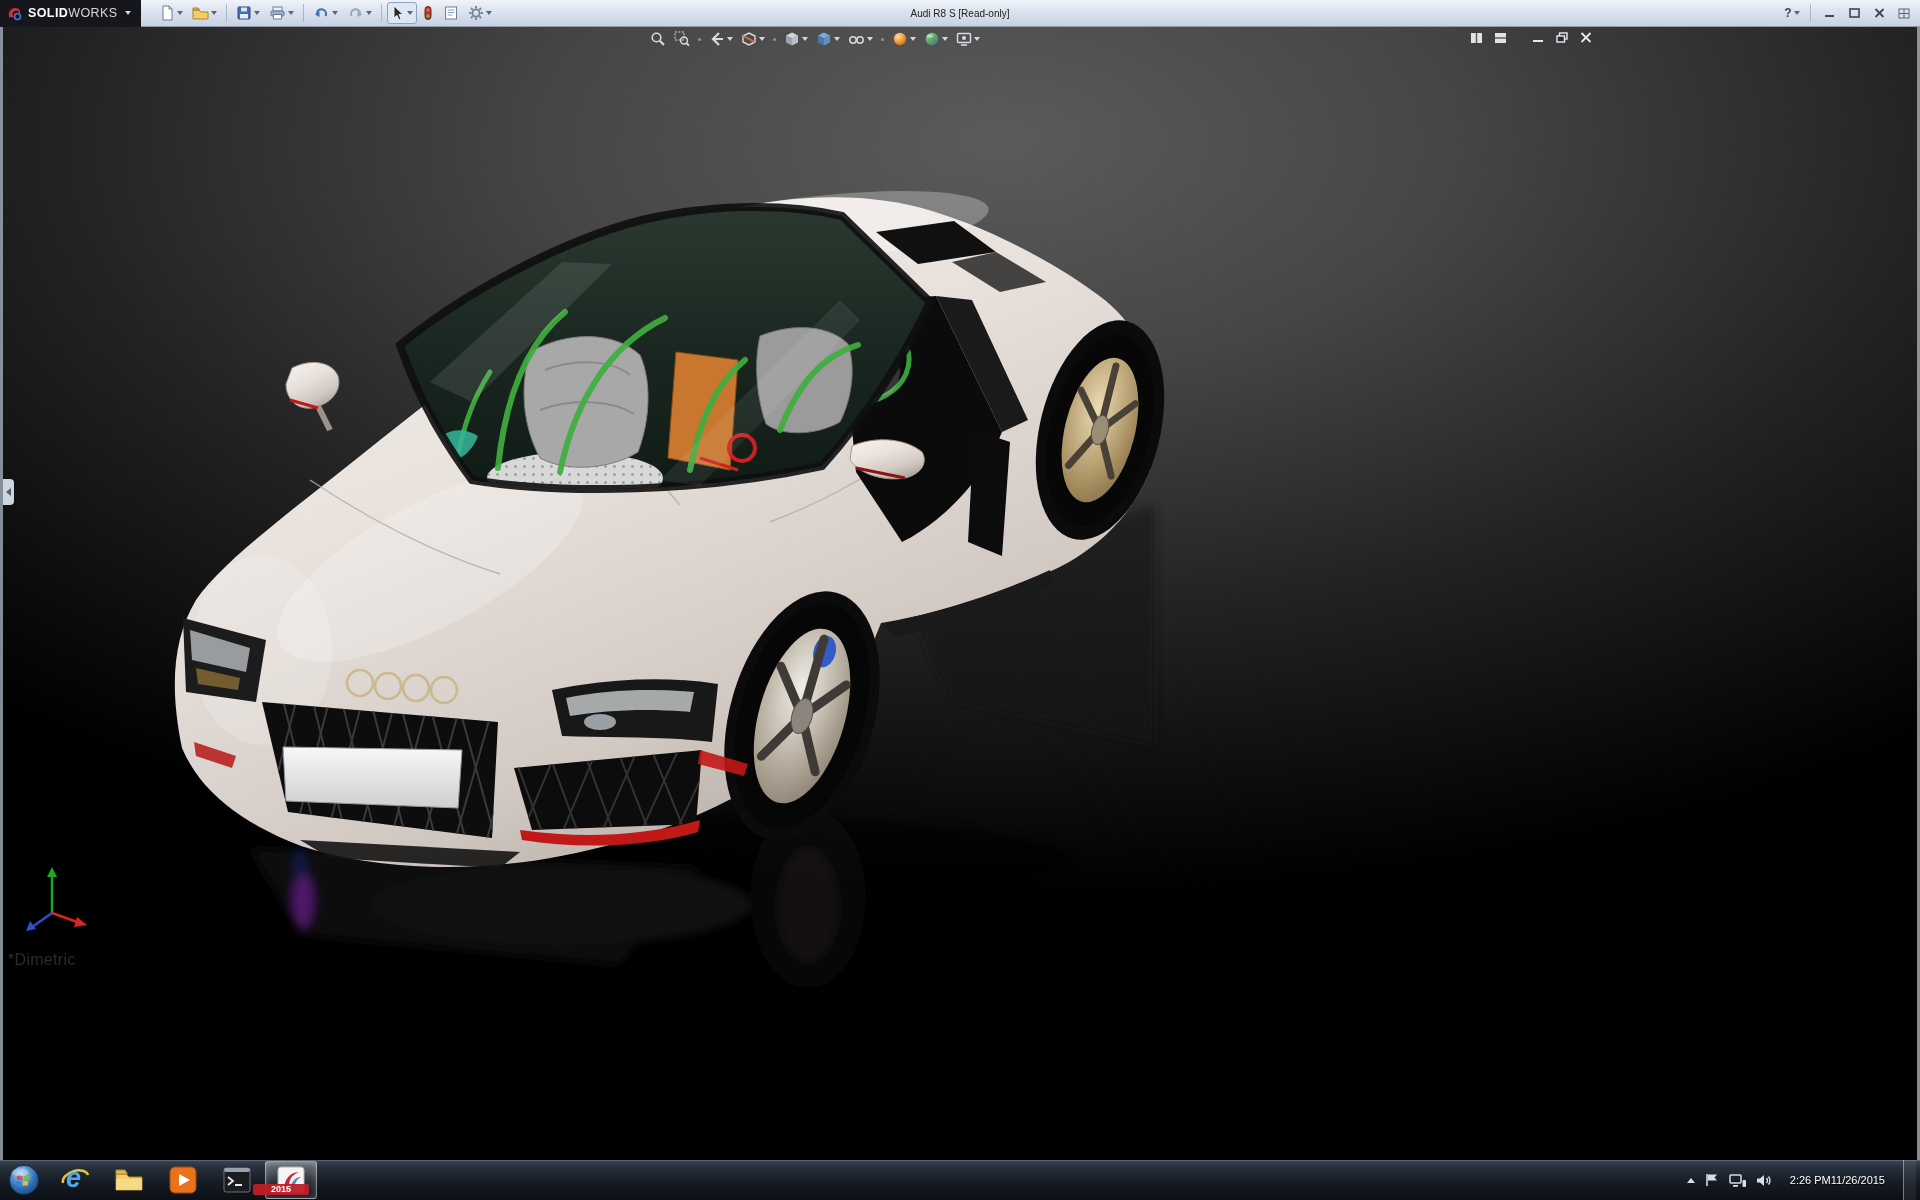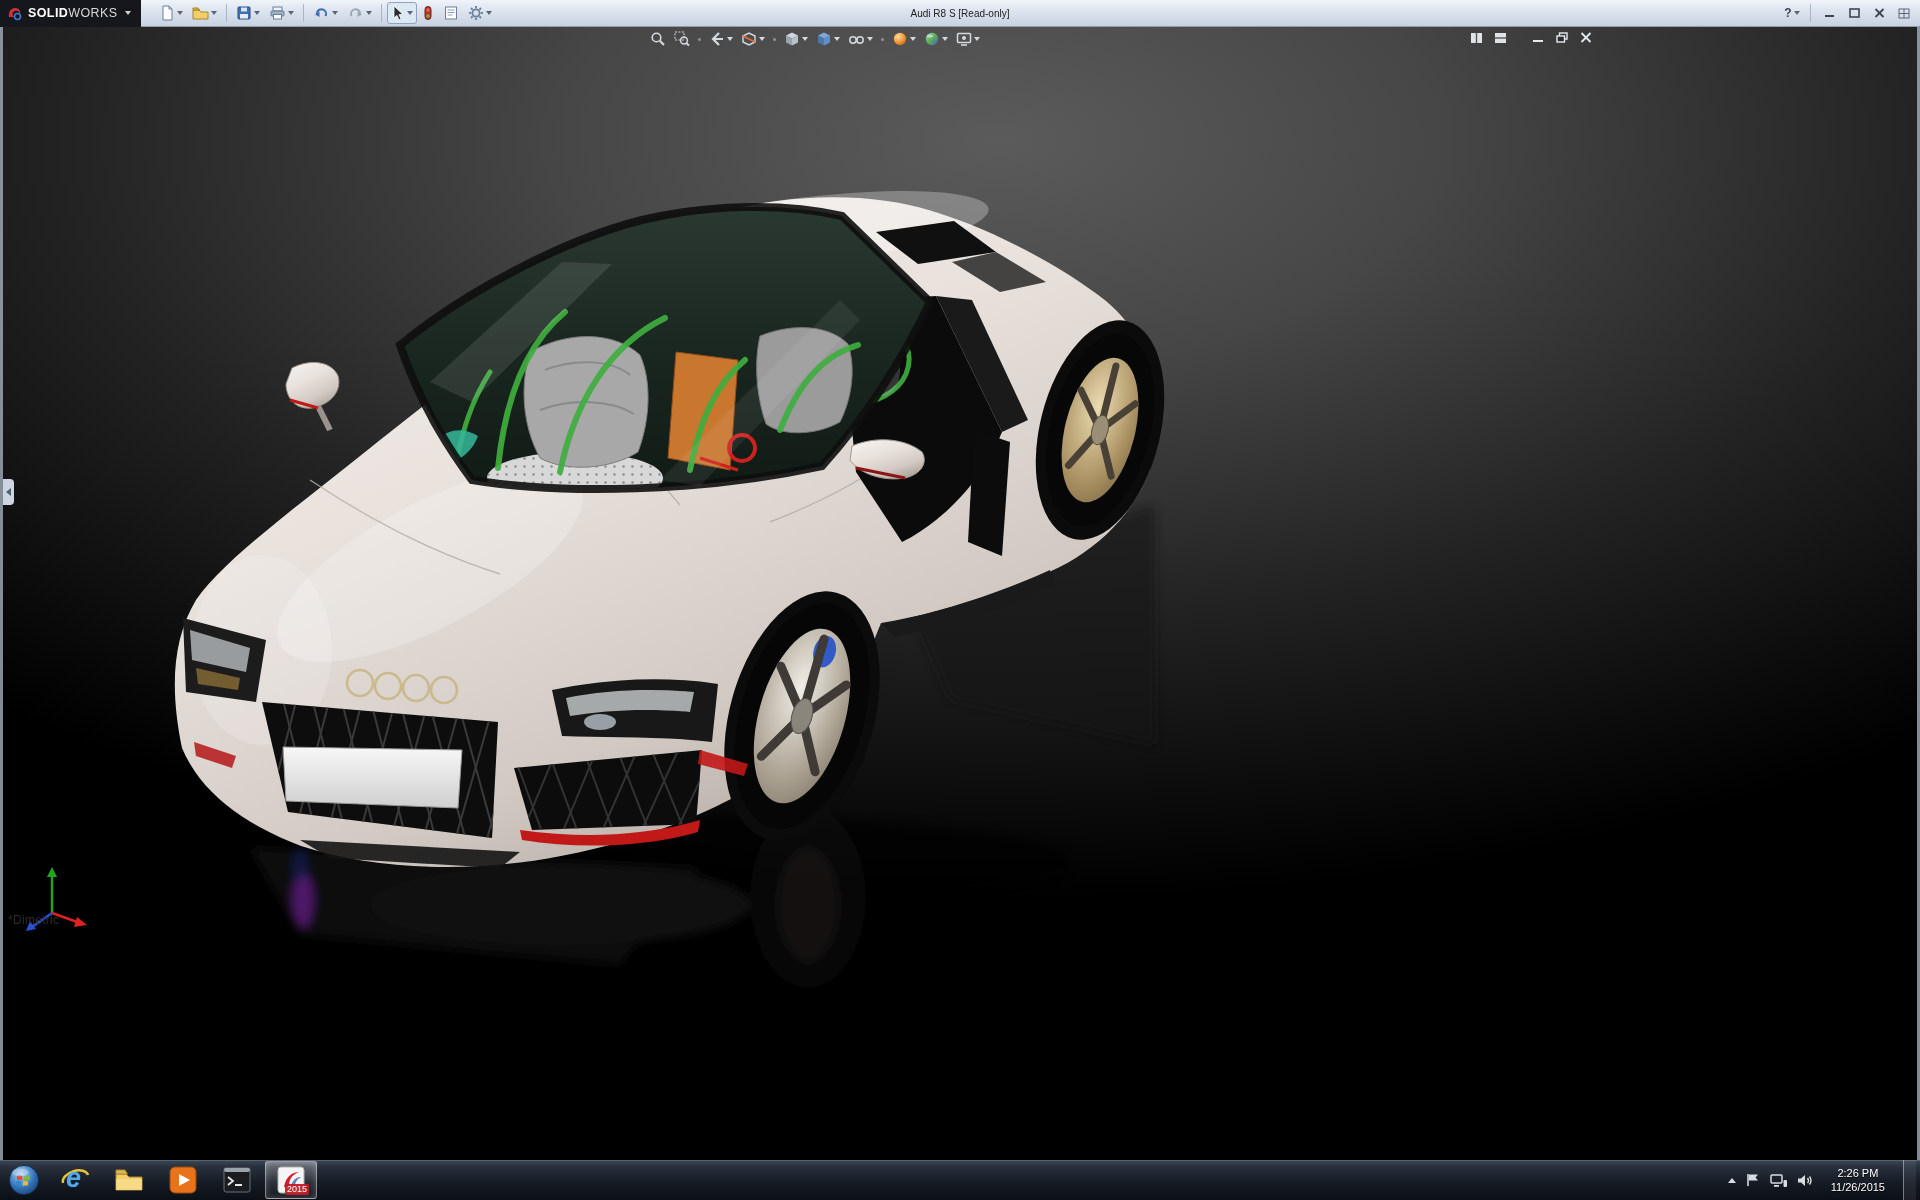"*Dimetric" .view-label { font-size: 12px -> 16px; top: 886px -> 924px }
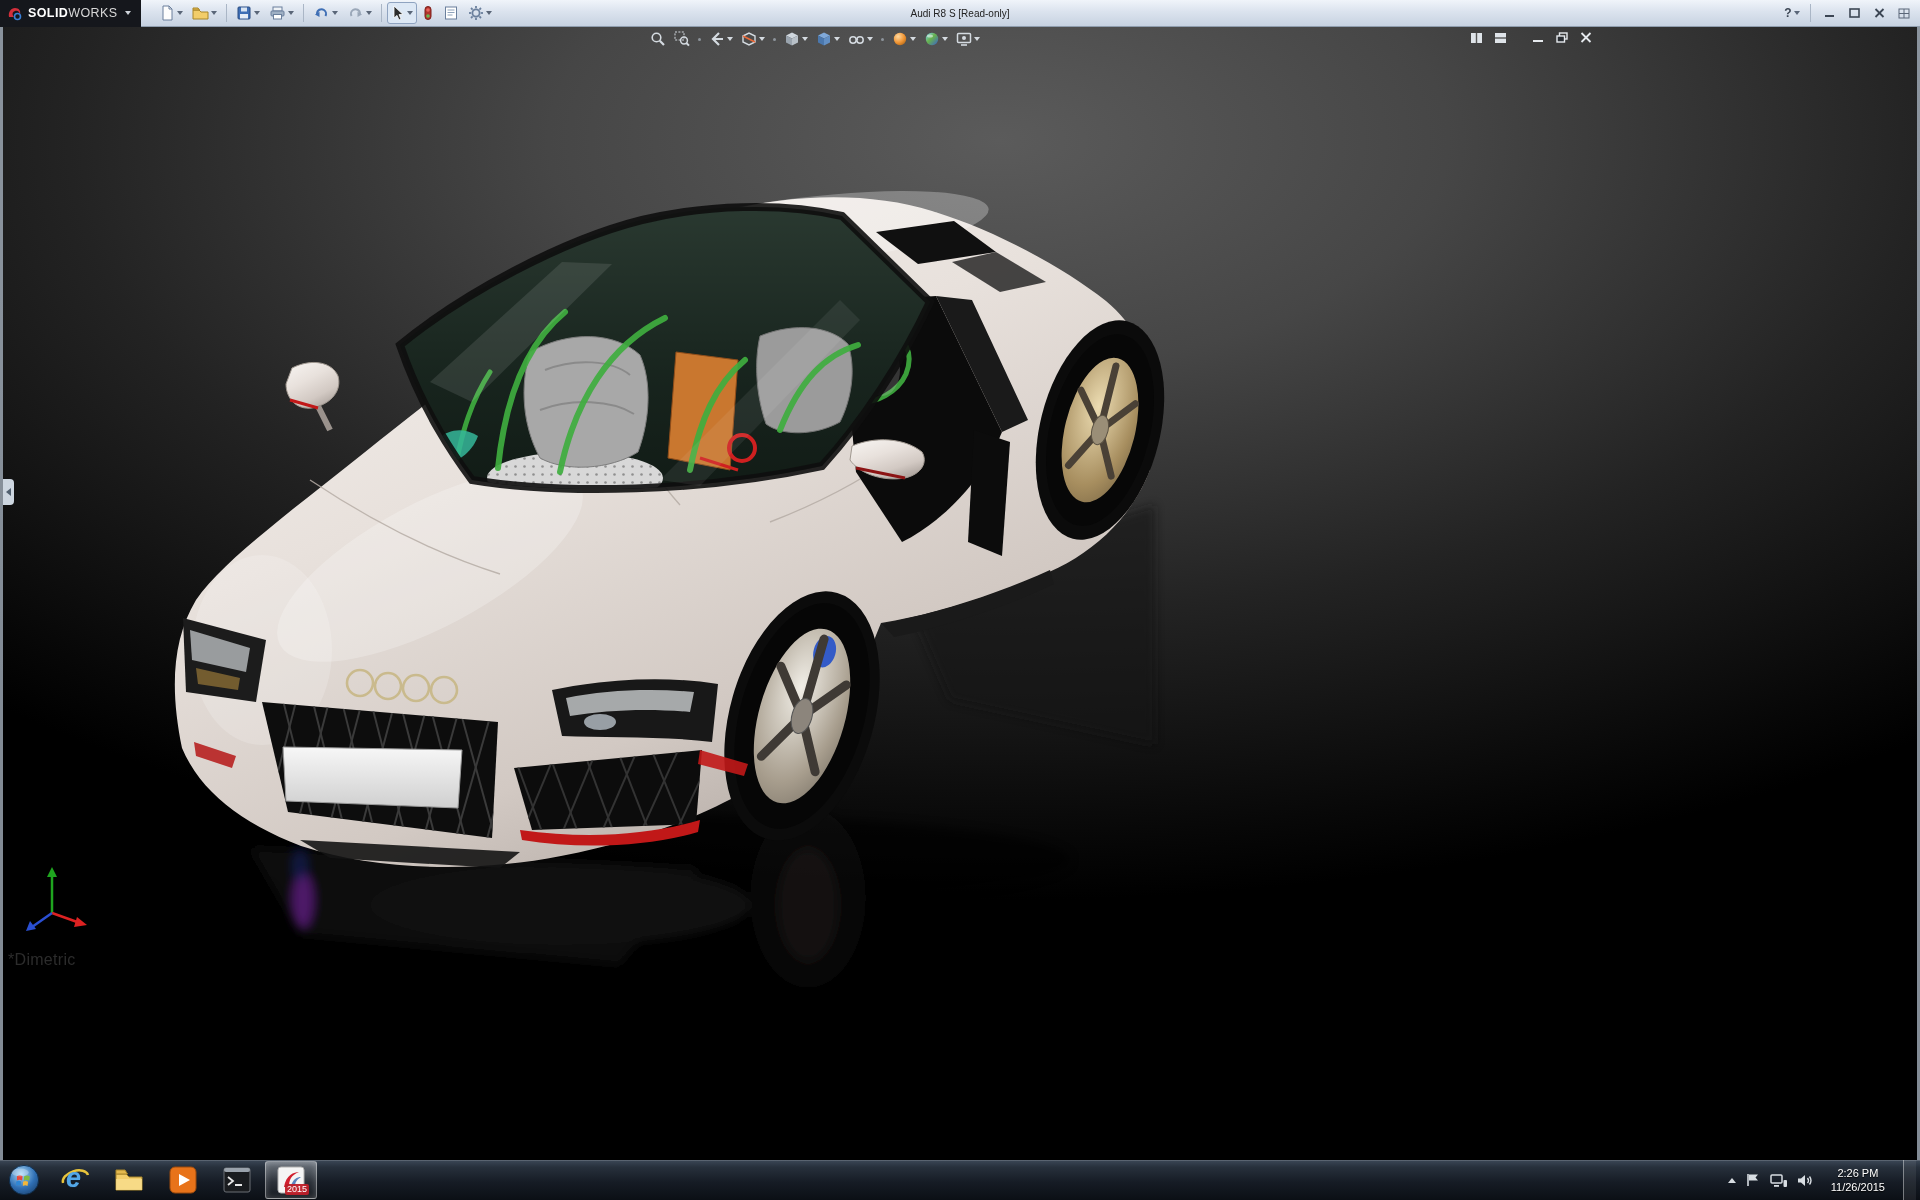"2:26 PM" .clock { flex-direction: column -> row }
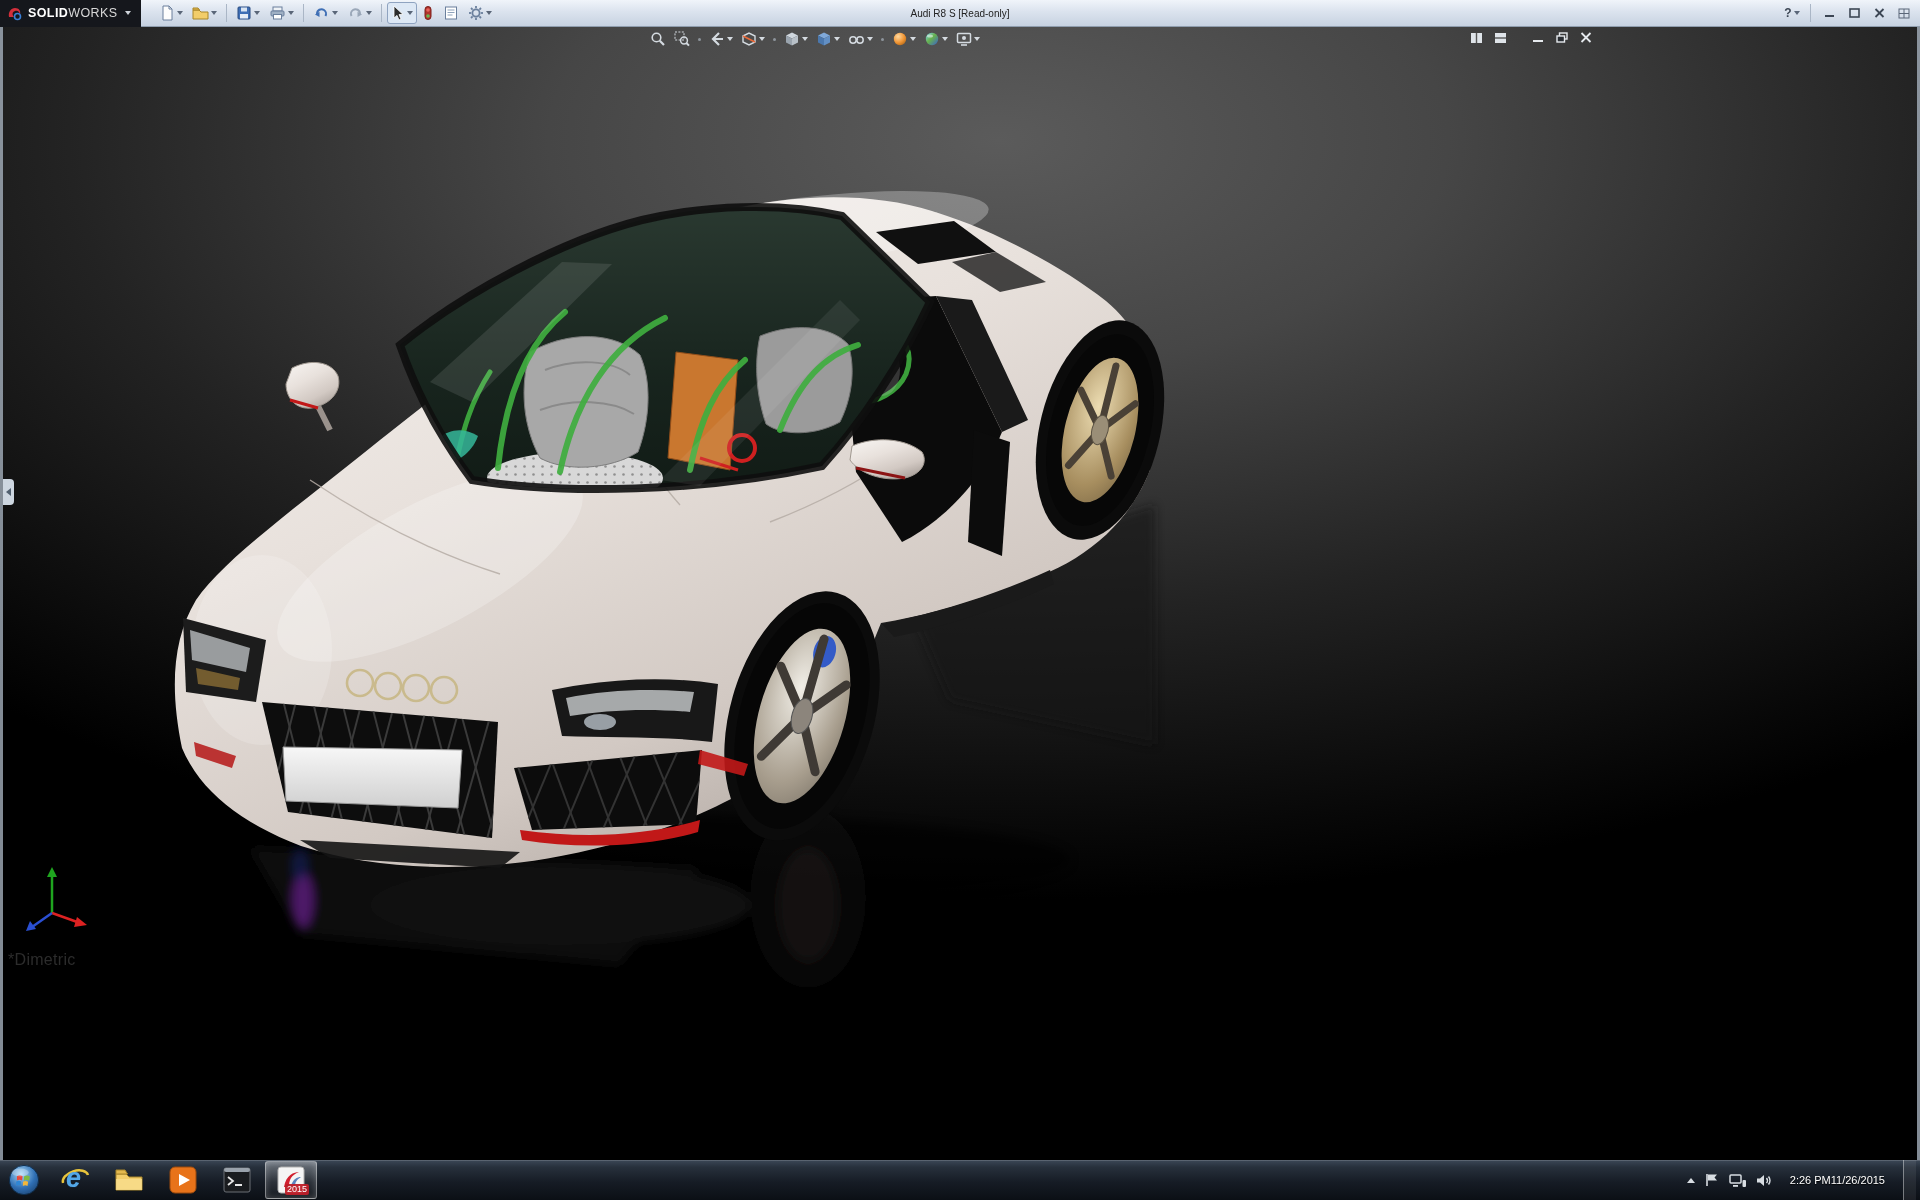"2015" .sw-badge { font-weight: normal -> bold; padding: 0 2px -> 0 18px }
